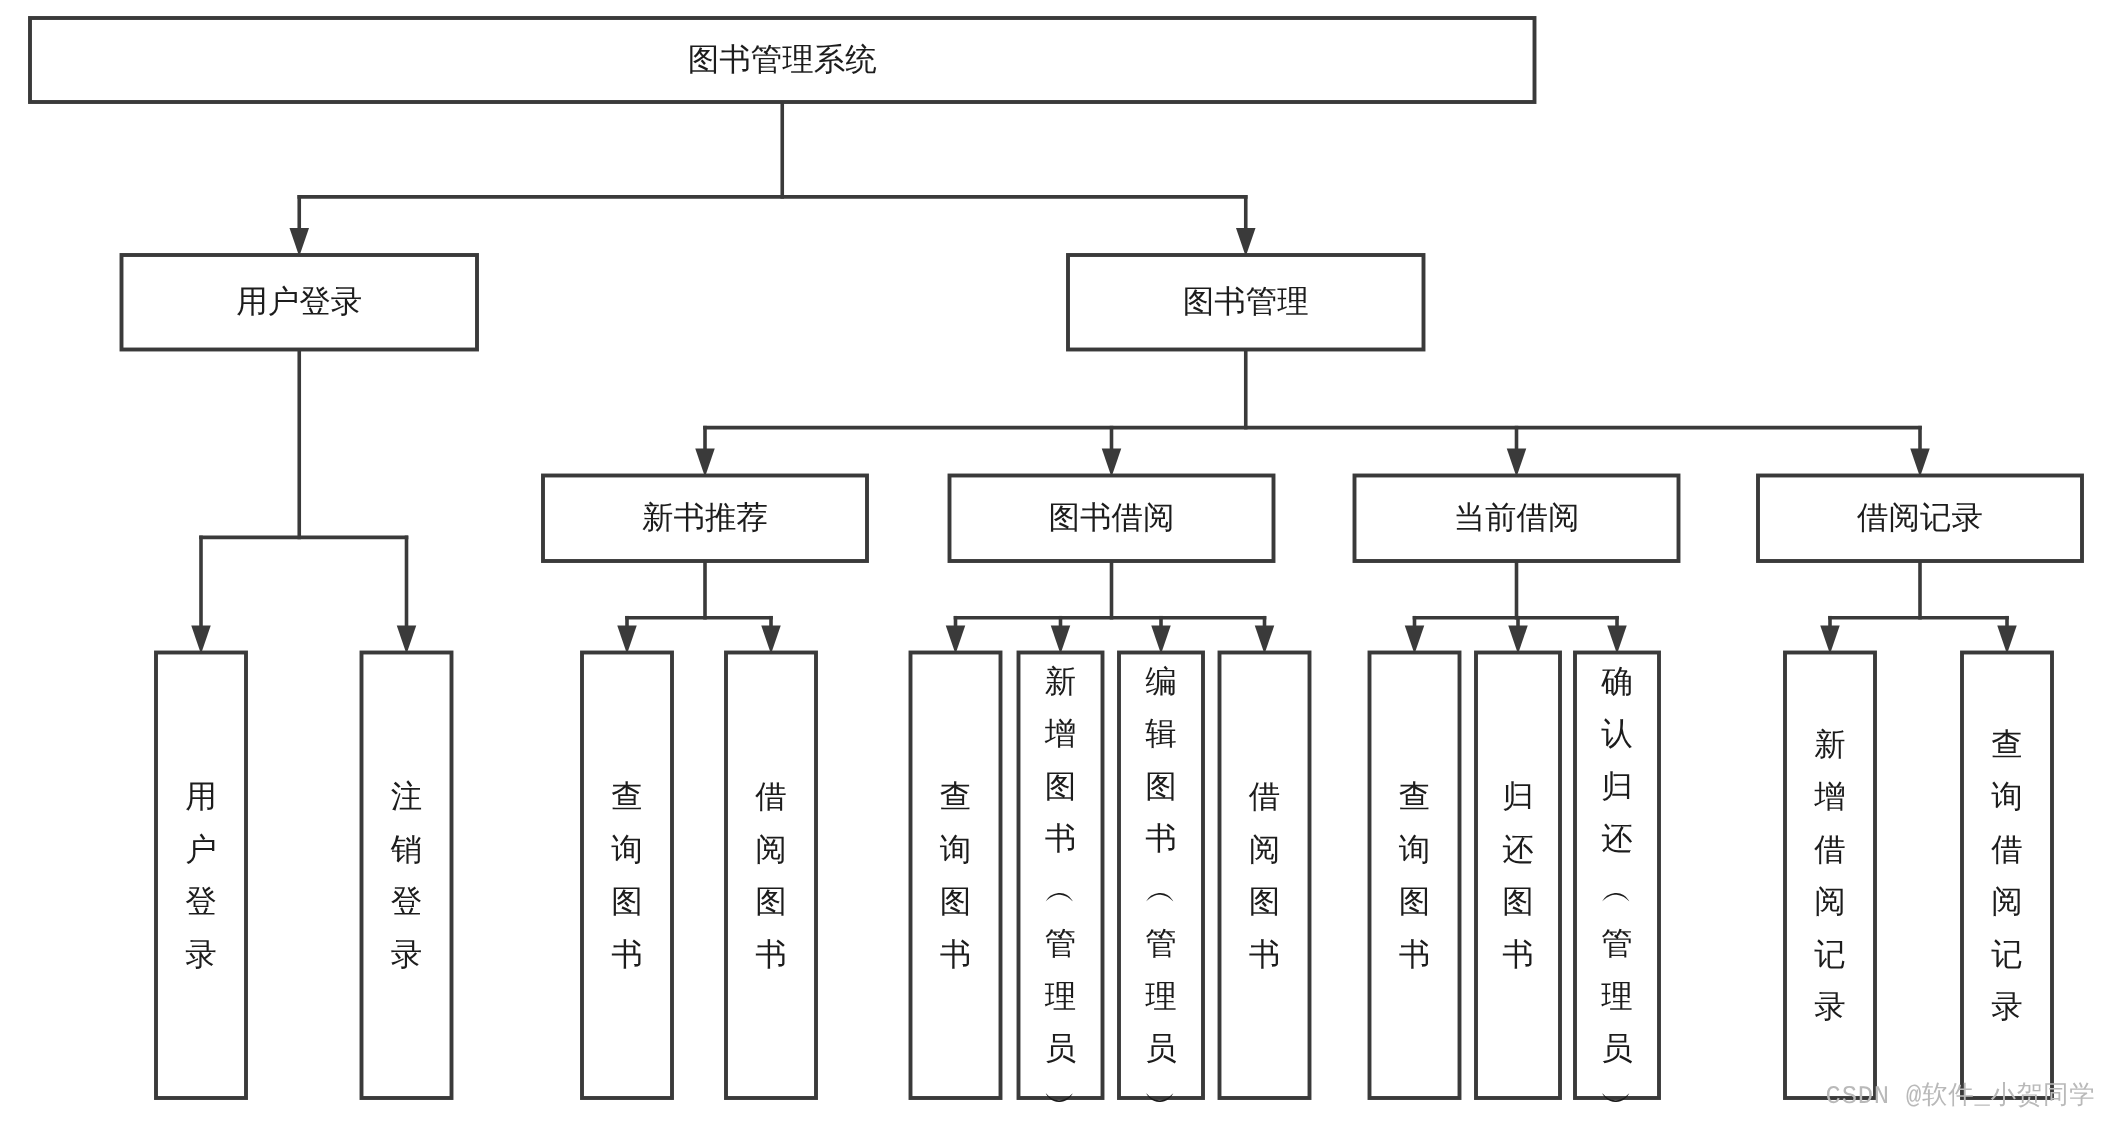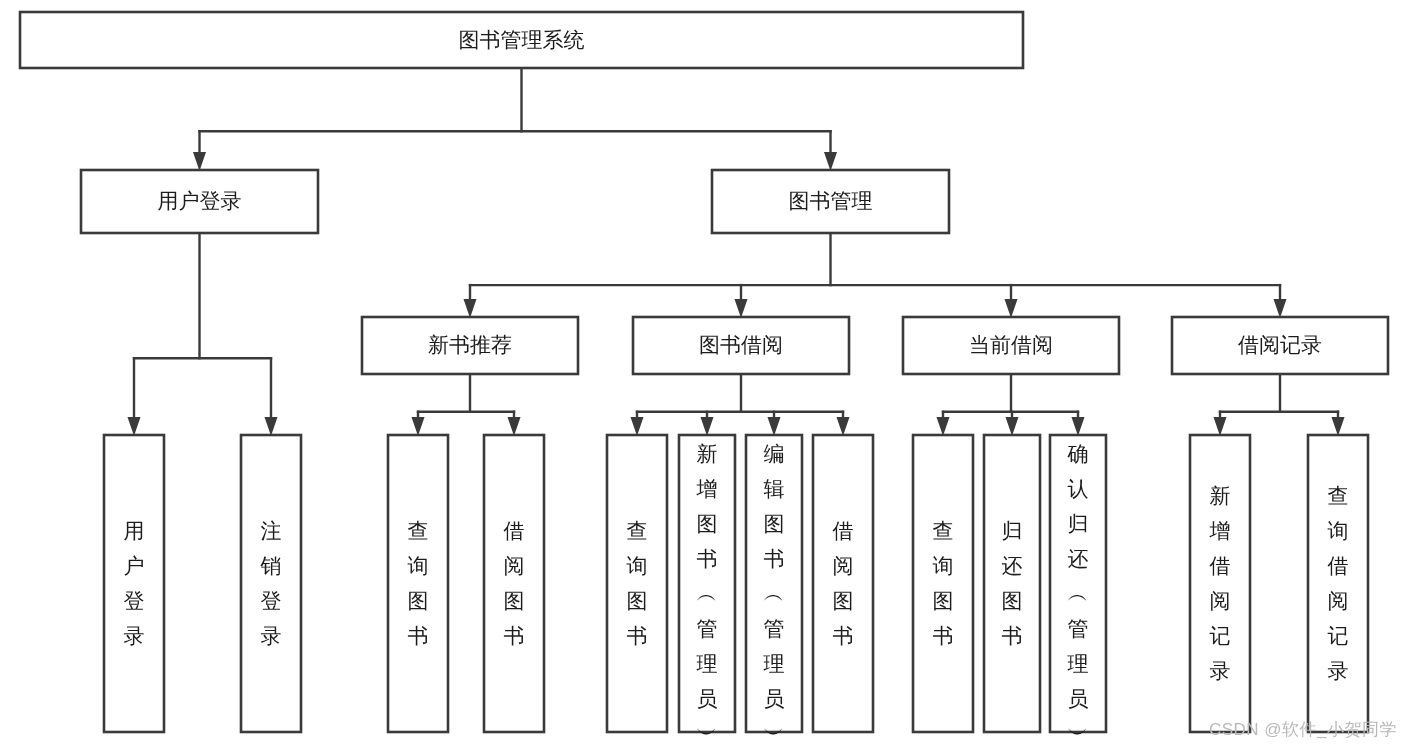"CSDN @软件_小贺同学" .watermark { font-family: Liberation Sans, sans-serif -> Liberation Mono, monospace }
